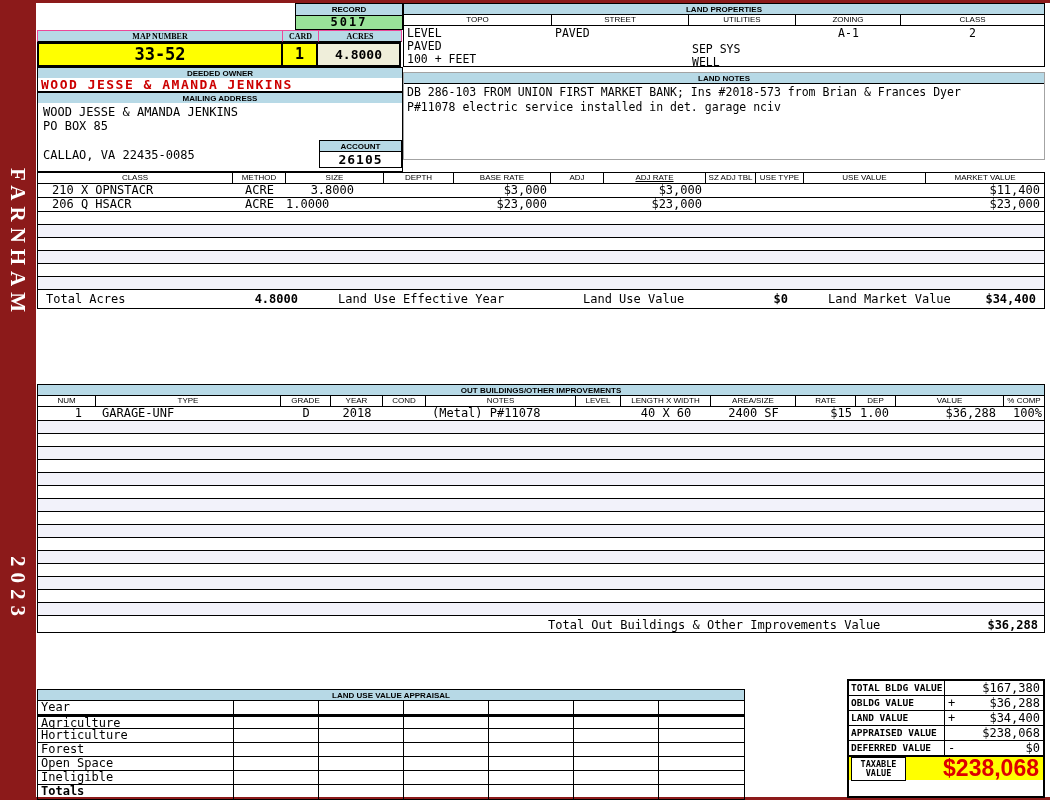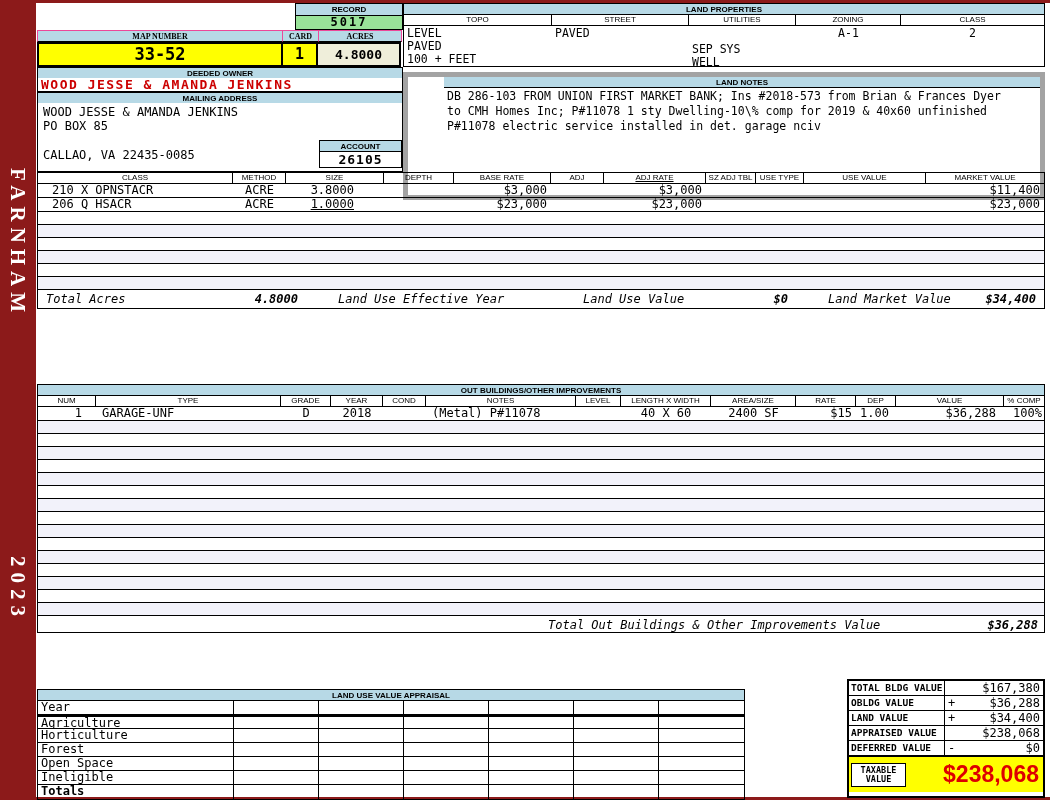"LAND NOTES" .notes { border: 5px solid #a3a3a3 -> 1px solid #a3a3a3; height: 128px -> 88px; padding-left: 36px -> none }
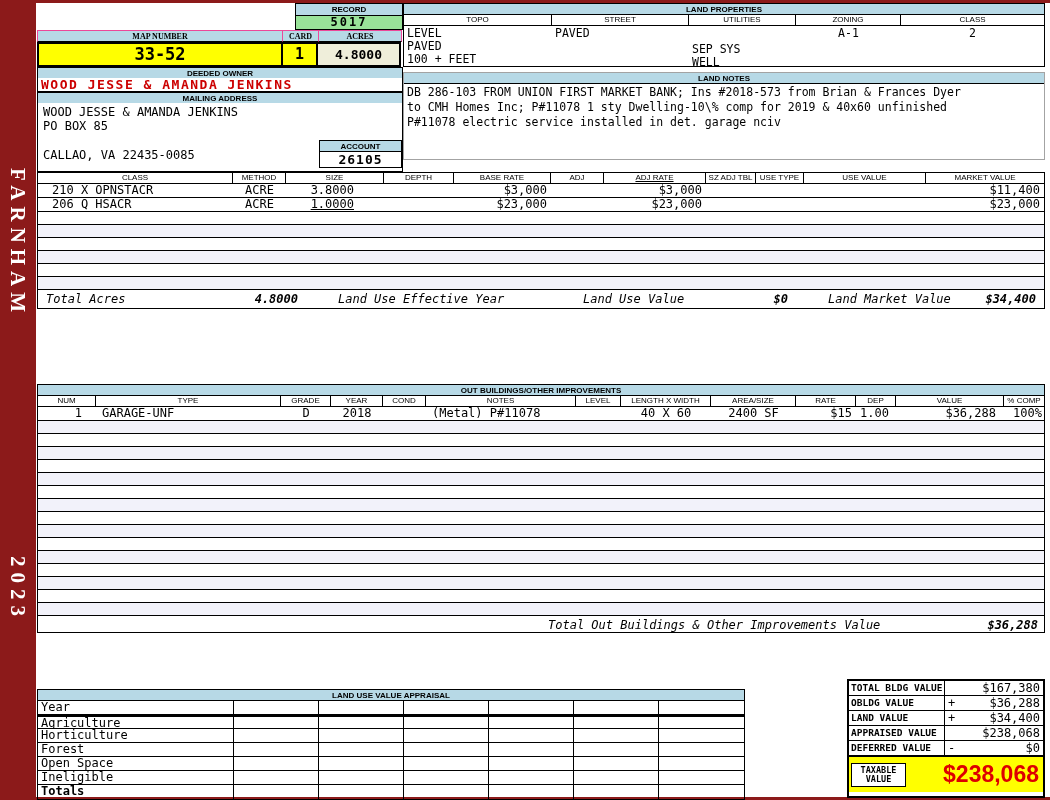"to CMH Homes Inc; P#11078" div { html: <div>to CMH Homes Inc; P#11078 1 sty Dwelling-10\% comp for 2019 &amp; 40x60 unfinished</div> -> none }
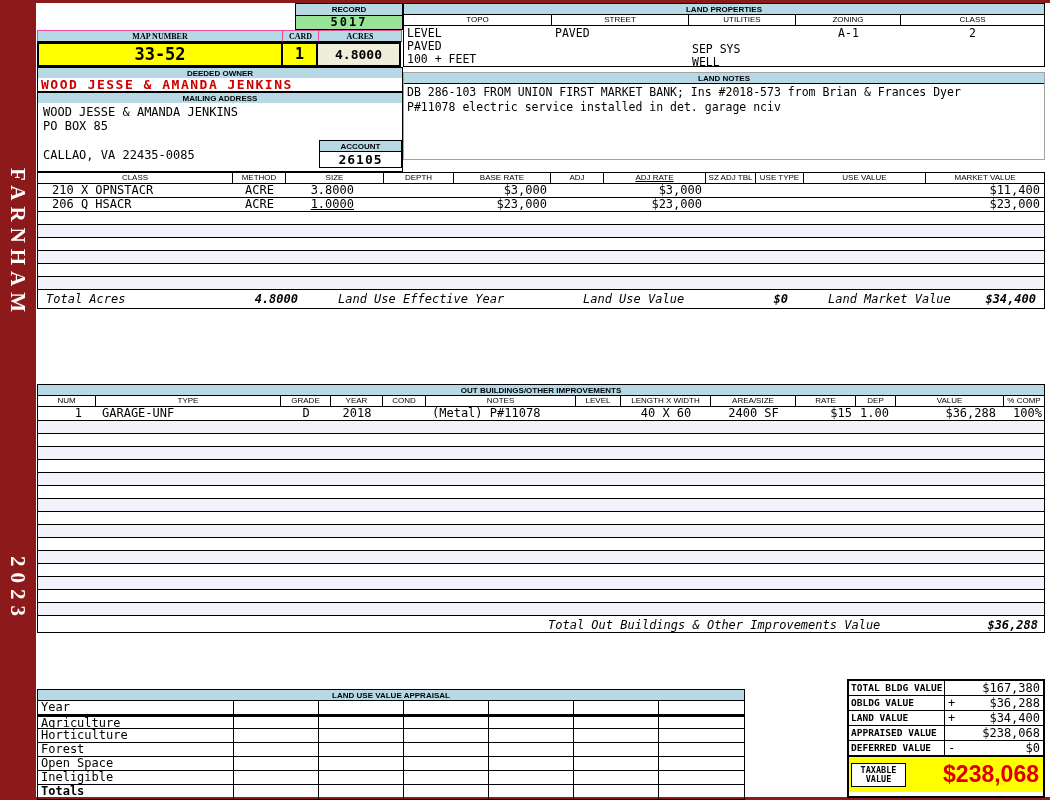"1.0000" div.dcell { text-align: right -> none; text-decoration: underline -> none }
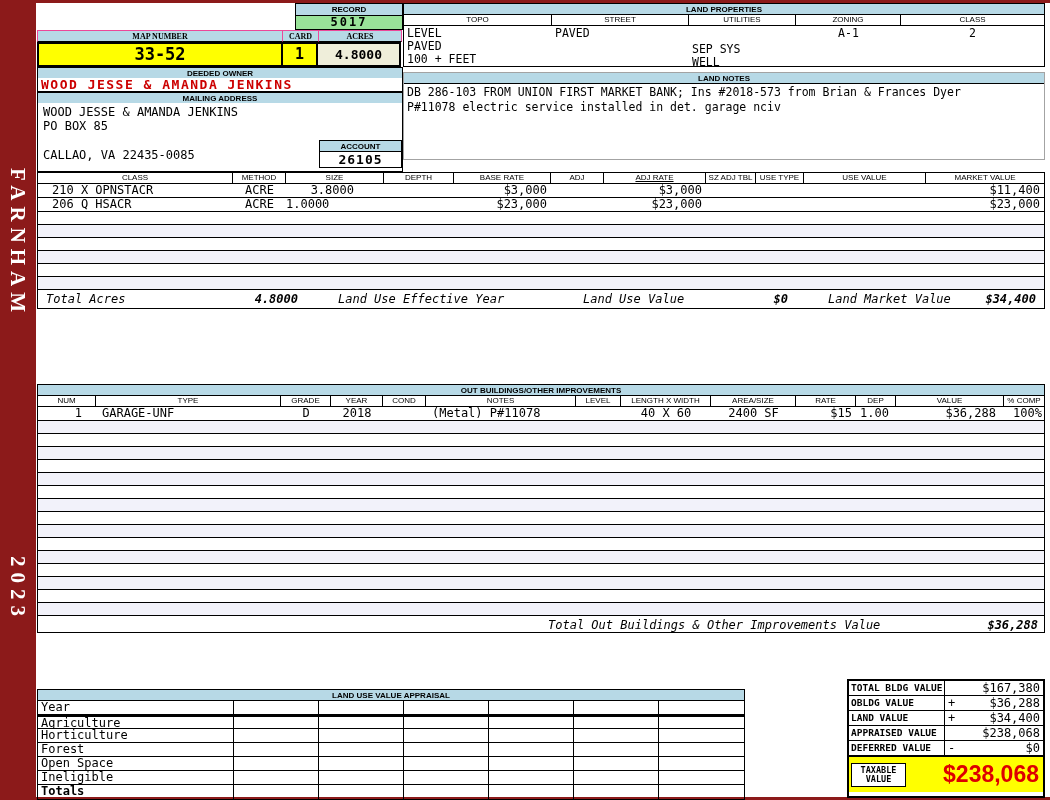"Total Acres" .totrow { font-style: italic -> none }
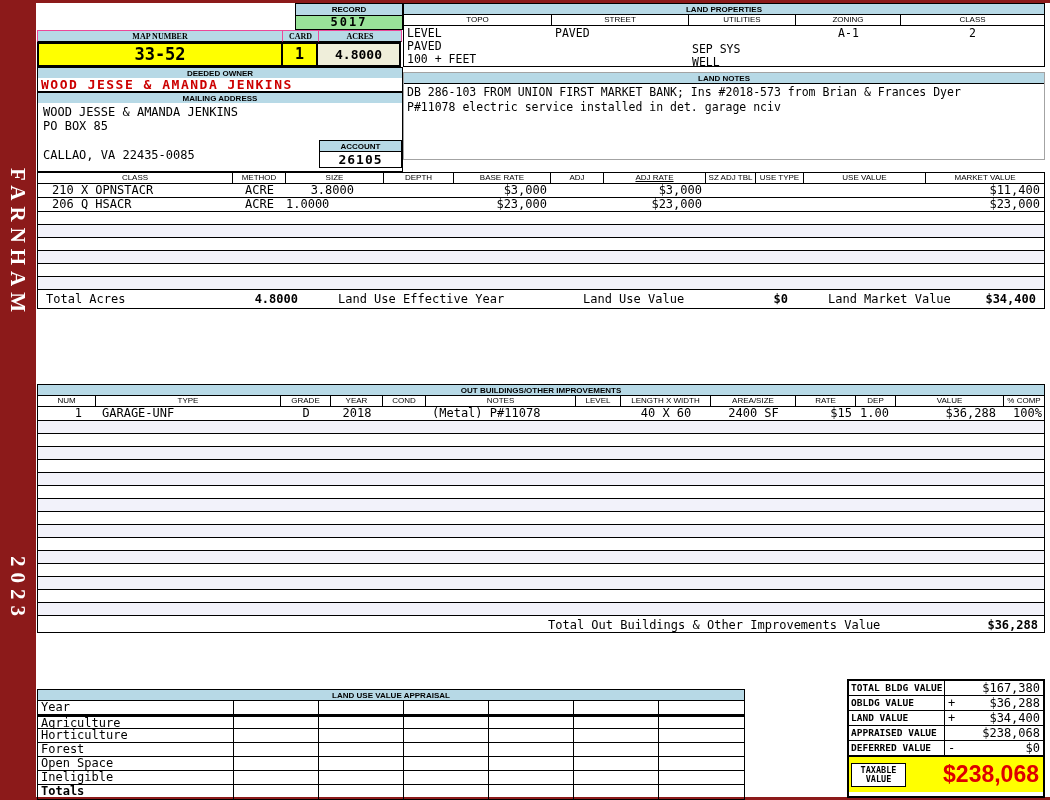"TAXABLE VALUE" .ps-tax { height: 36px -> 24px }
